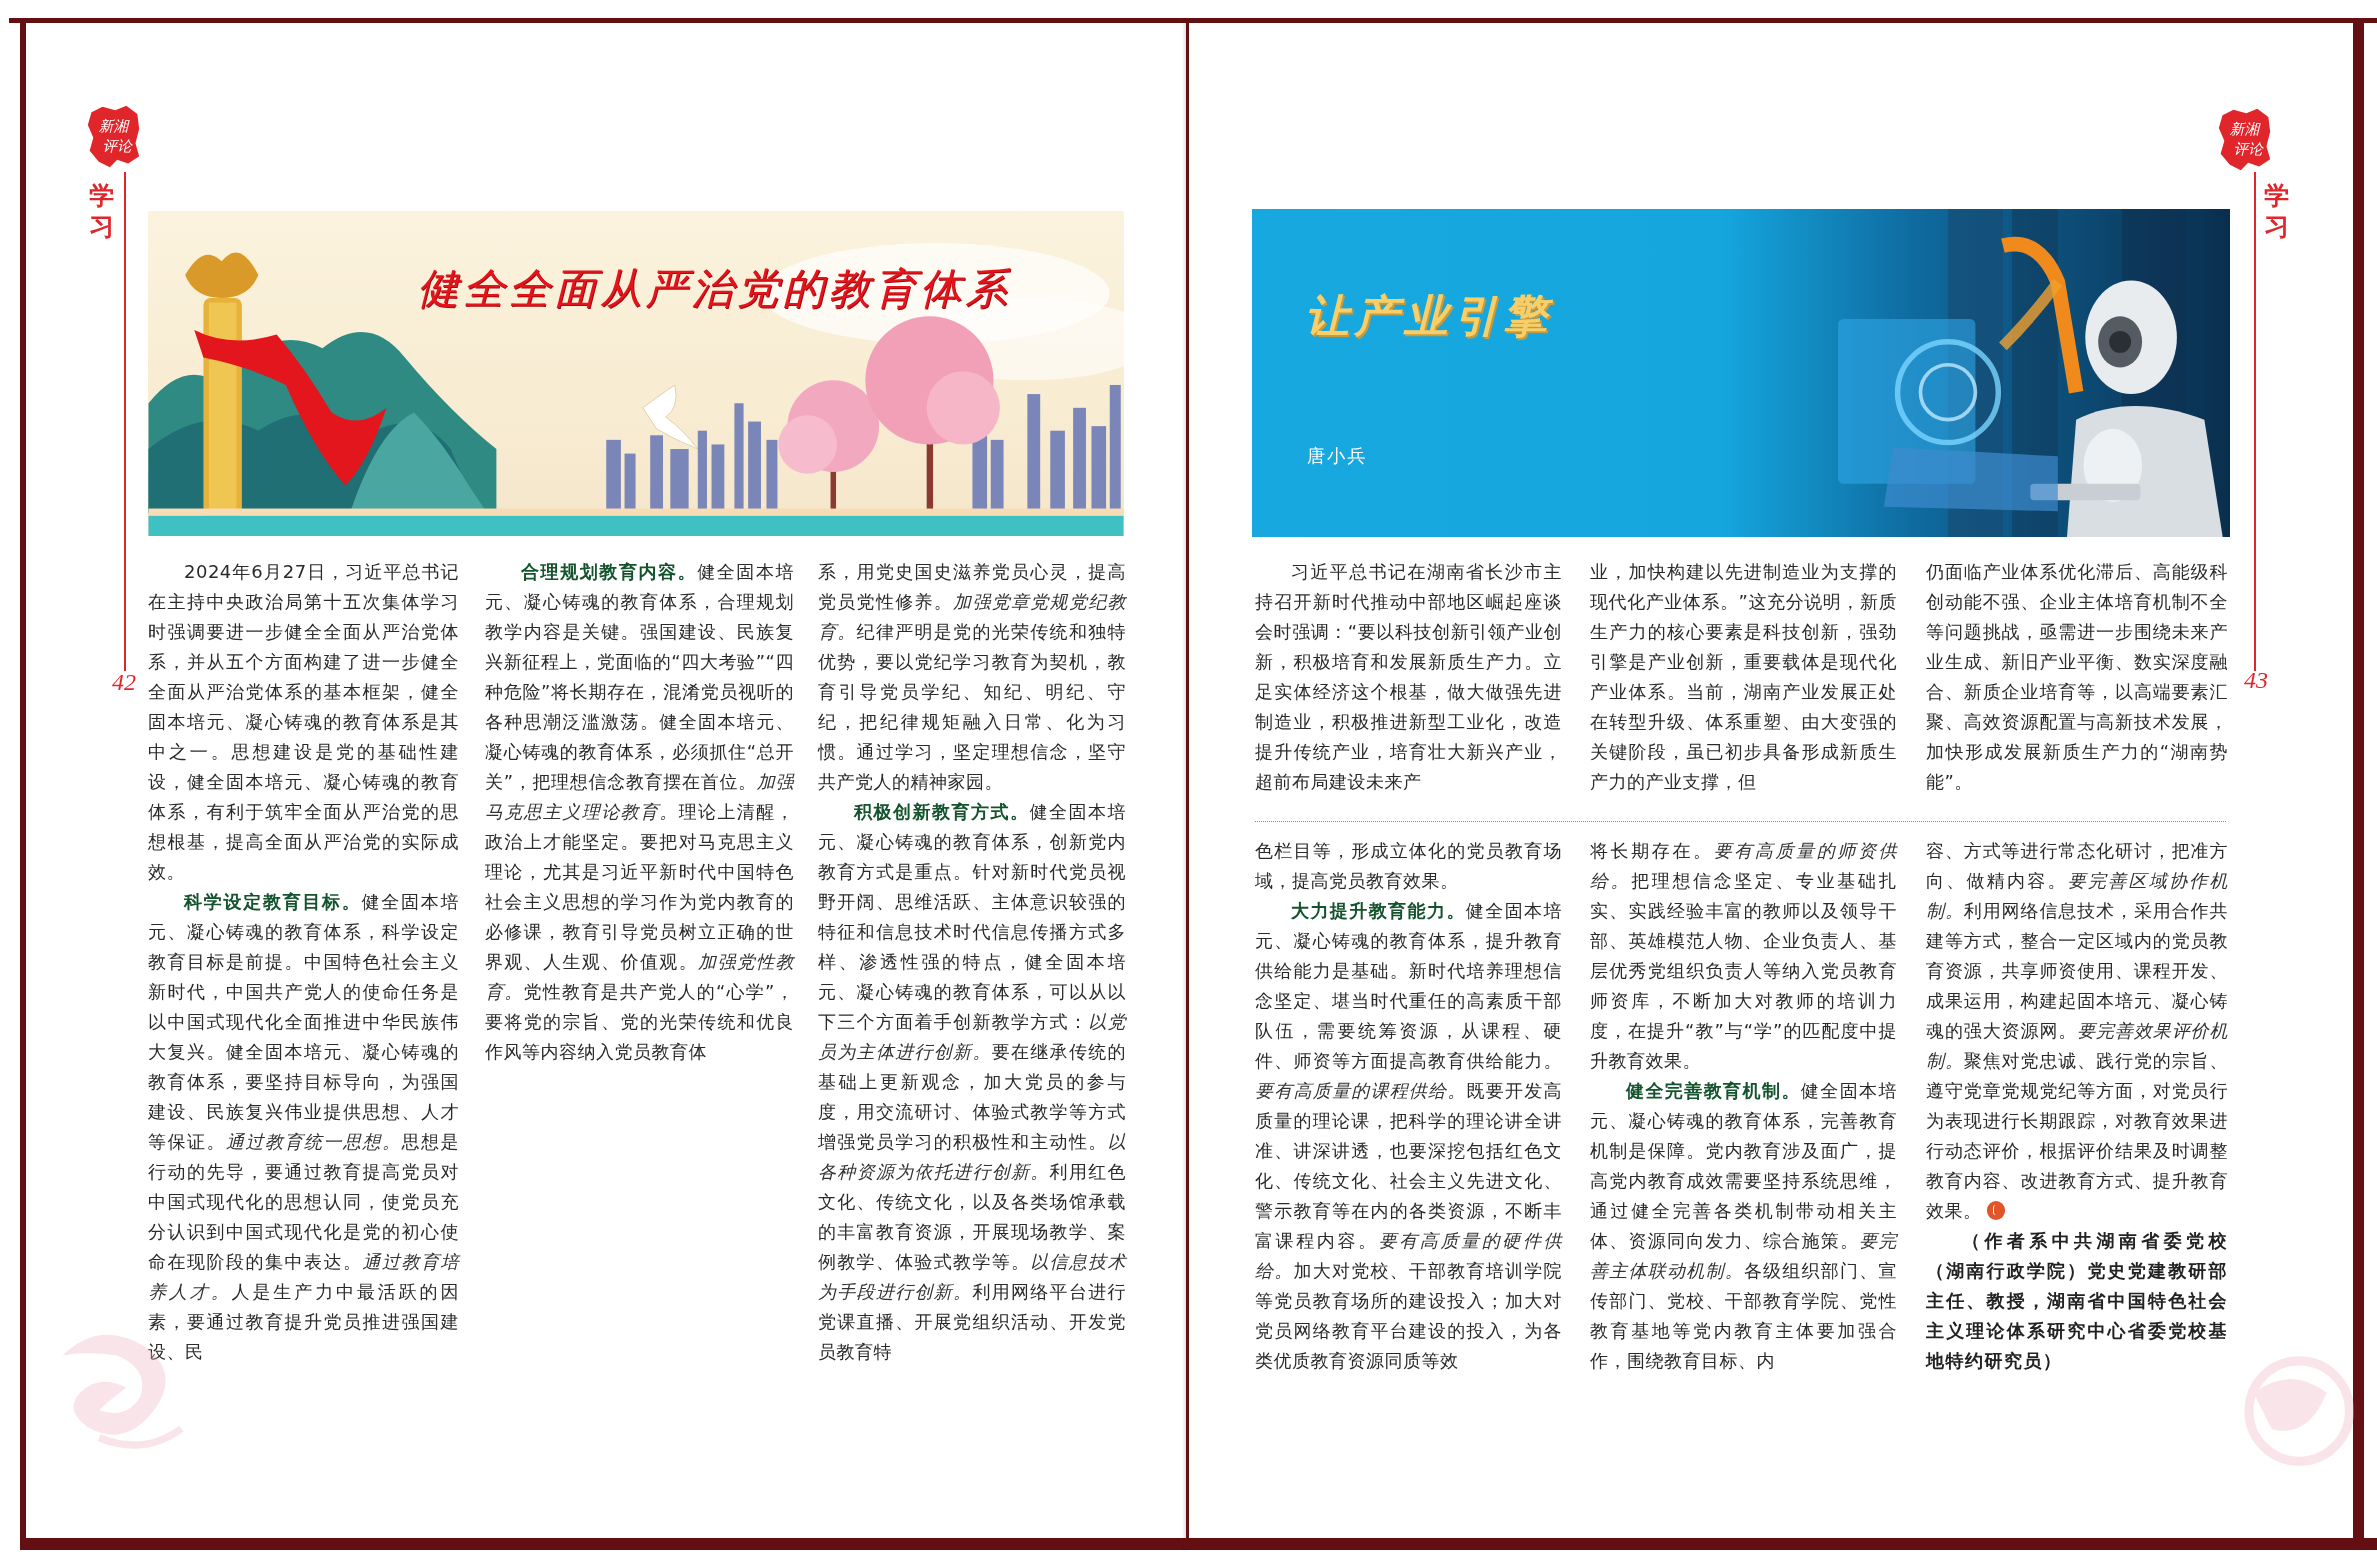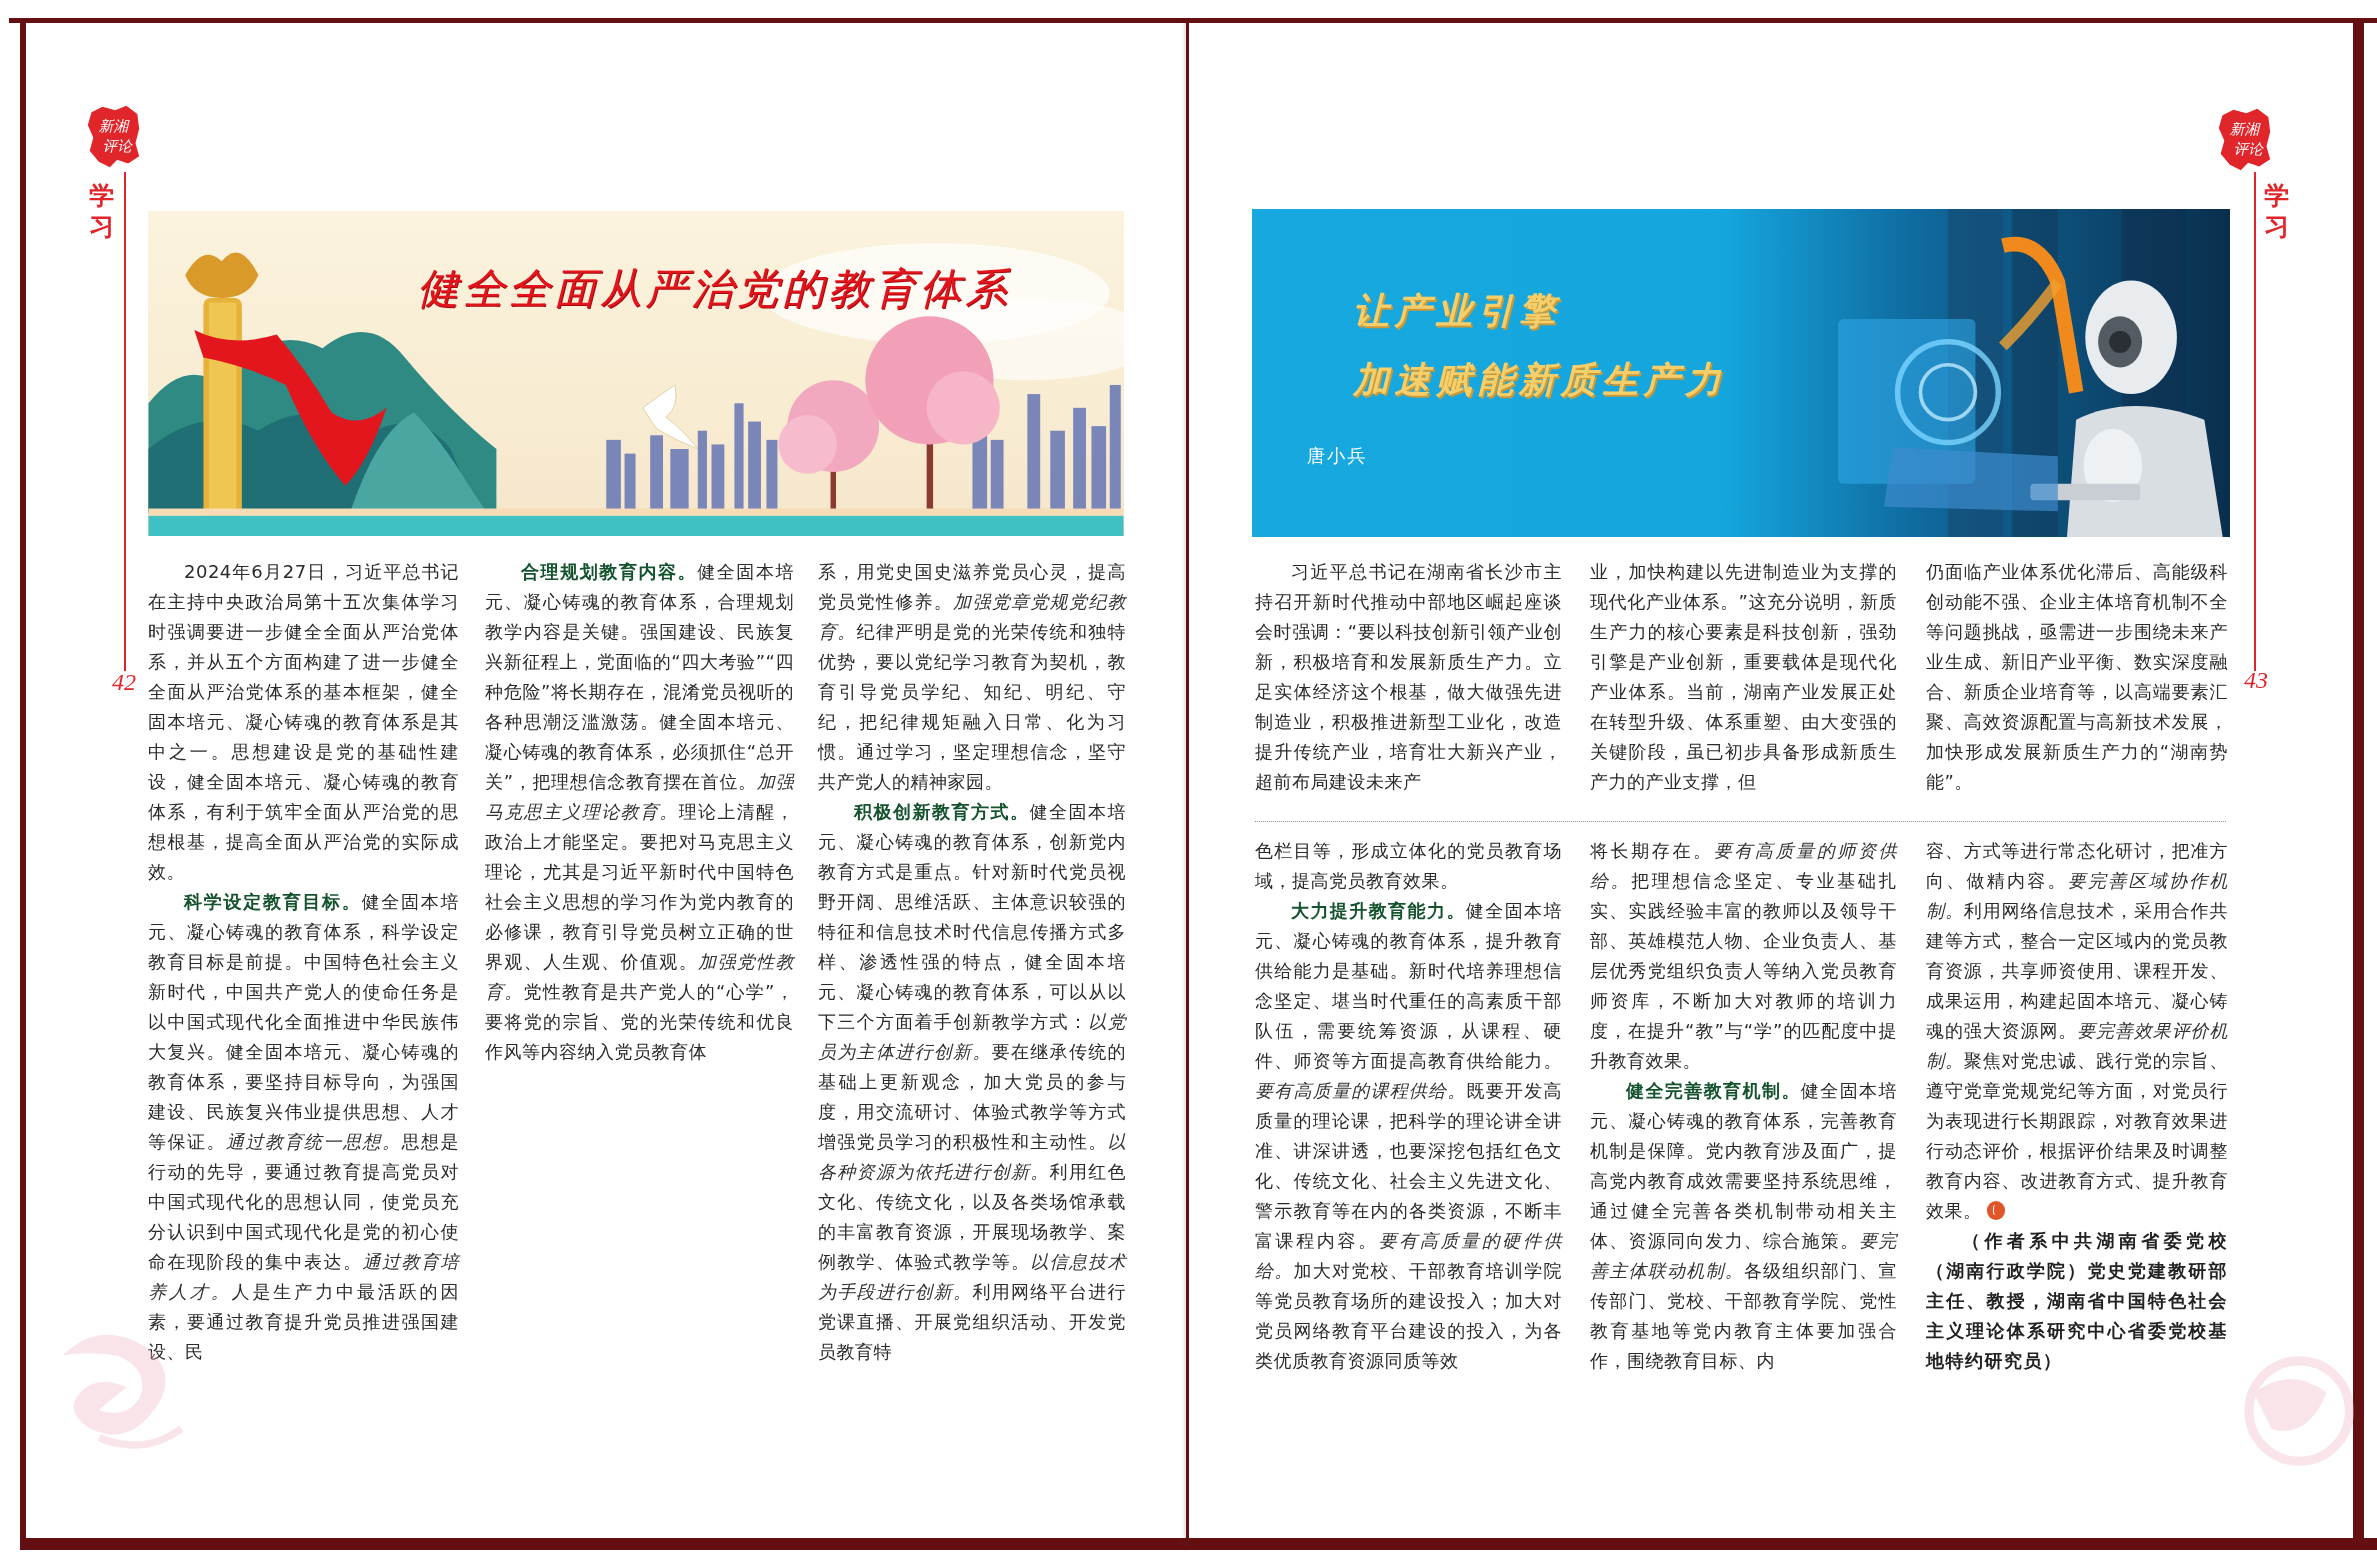"让产业引擎" .banner-title-right { font-size: 36px -> 44px; margin-left: 48px -> none }
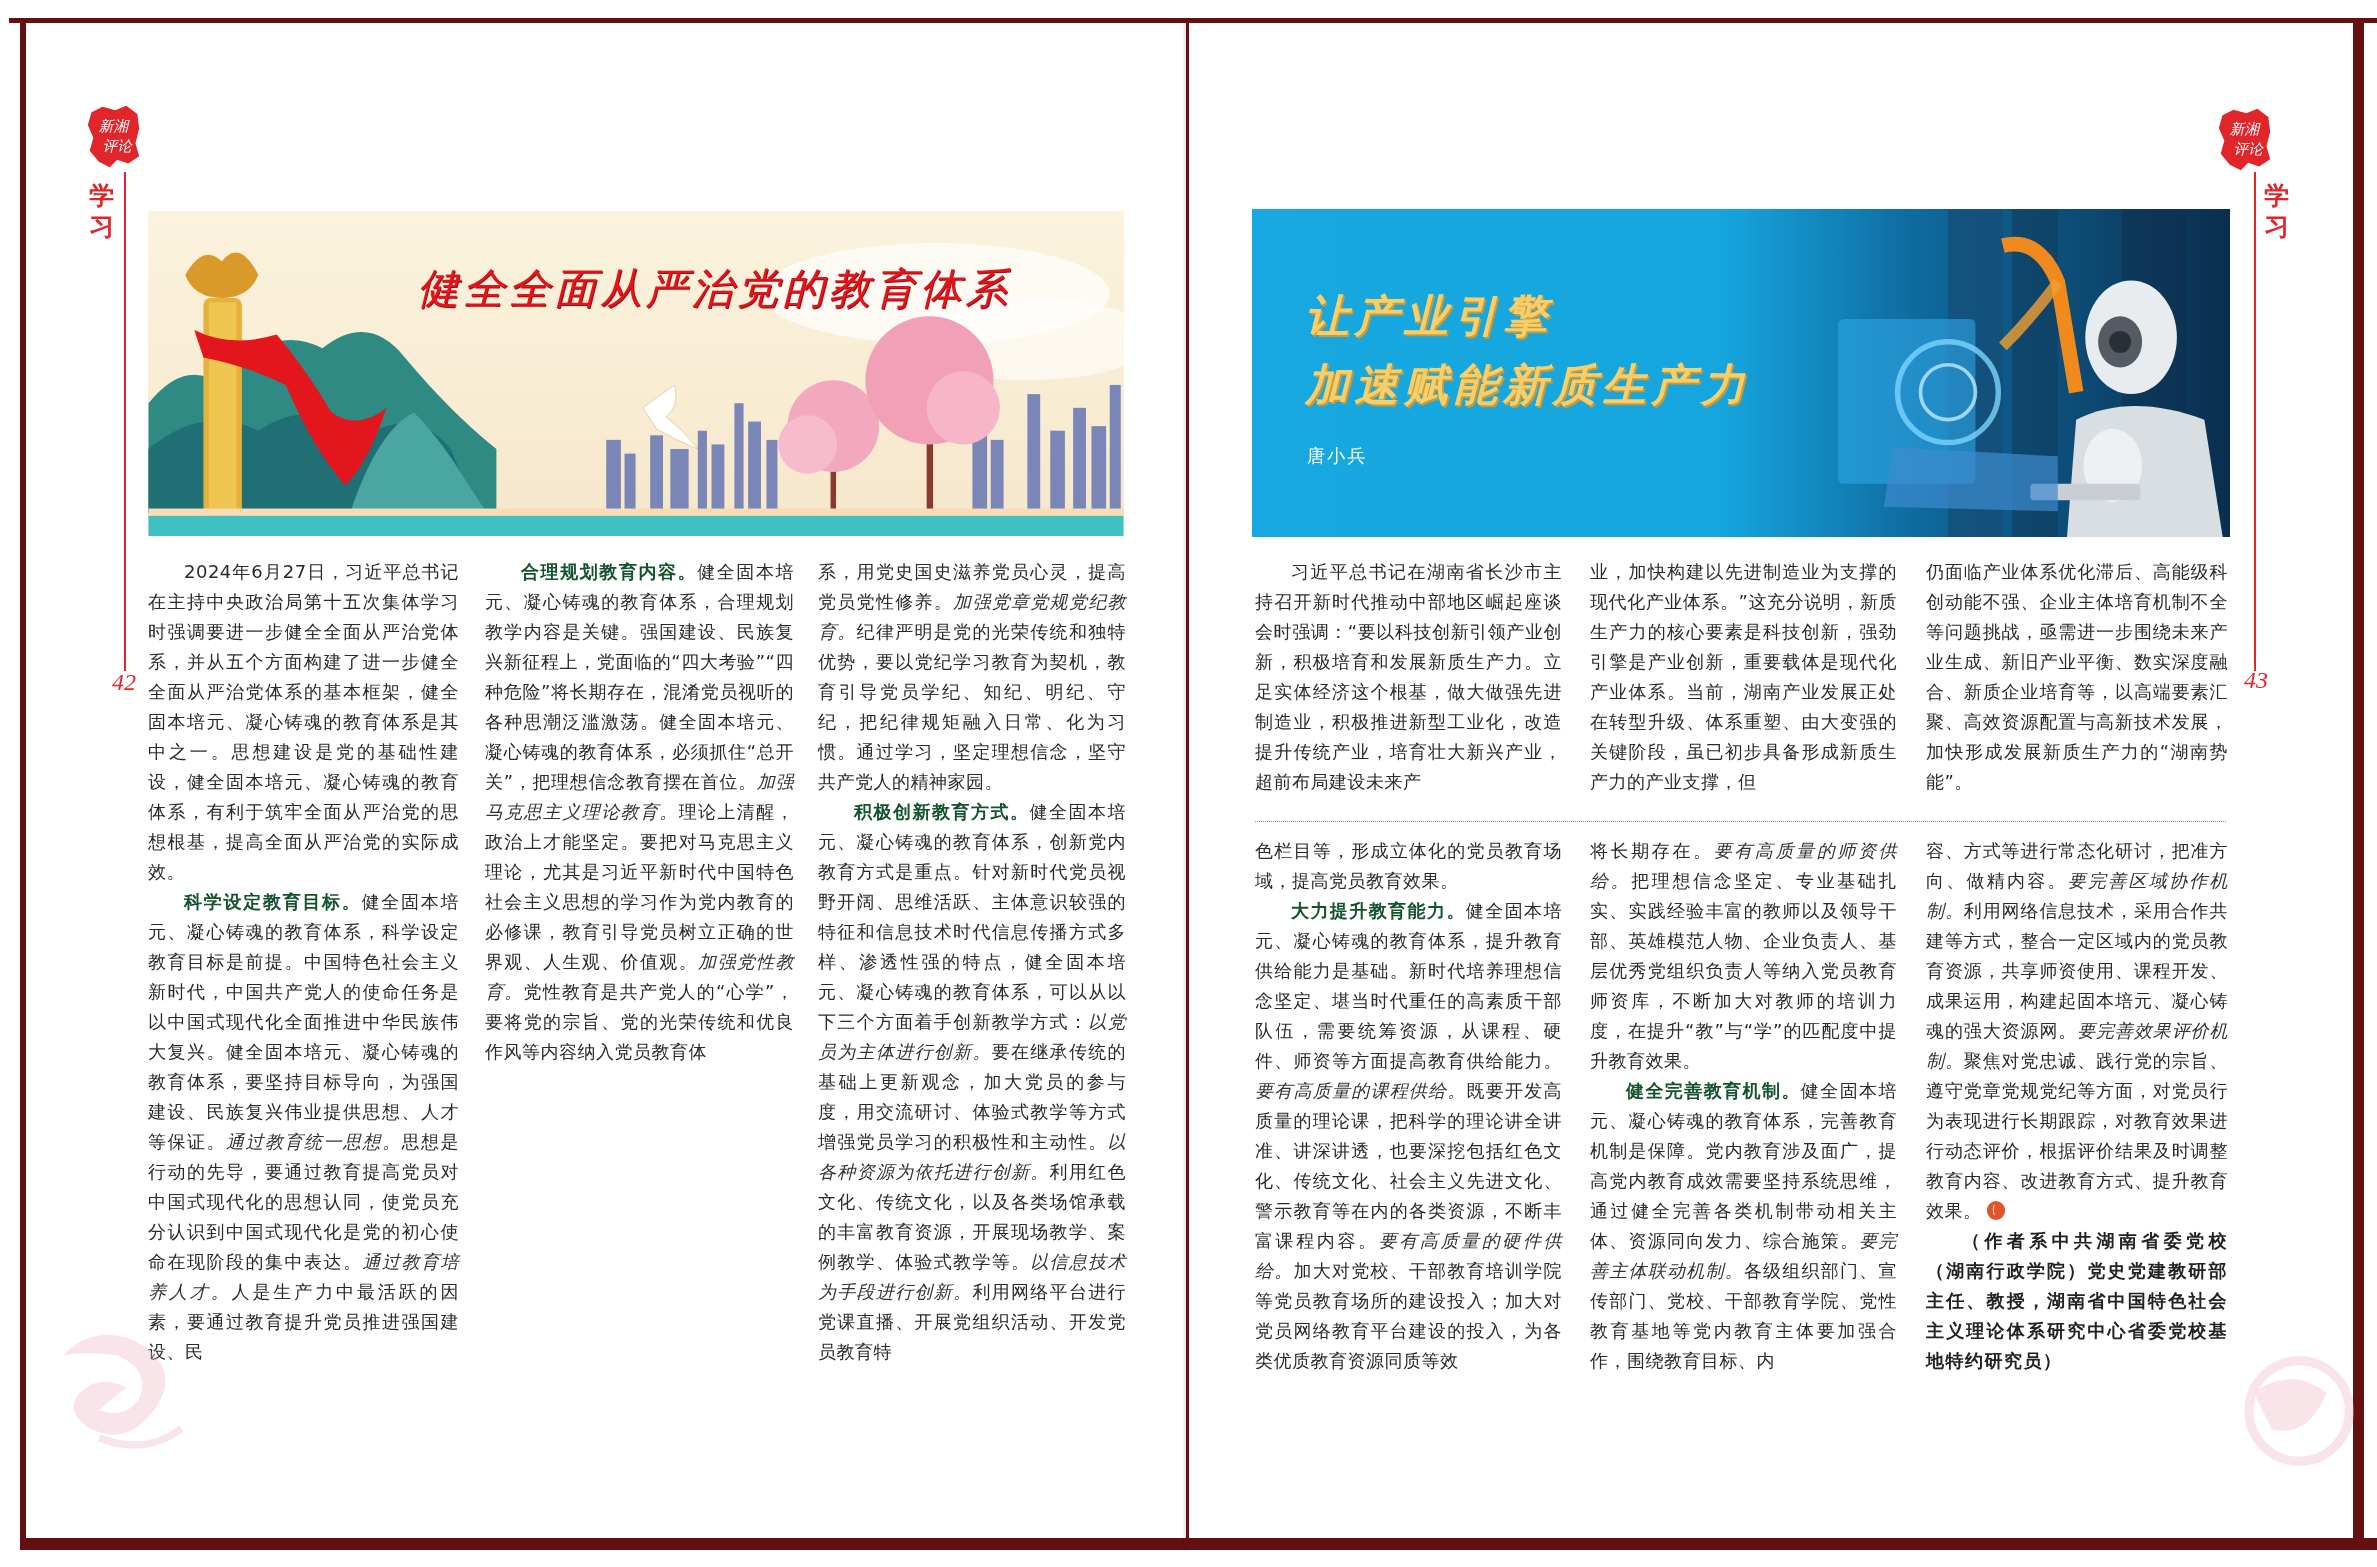"加速赋能新质生产力" div.banner-title-right { html: <div>加速赋能新质生产力</div> -> none }
